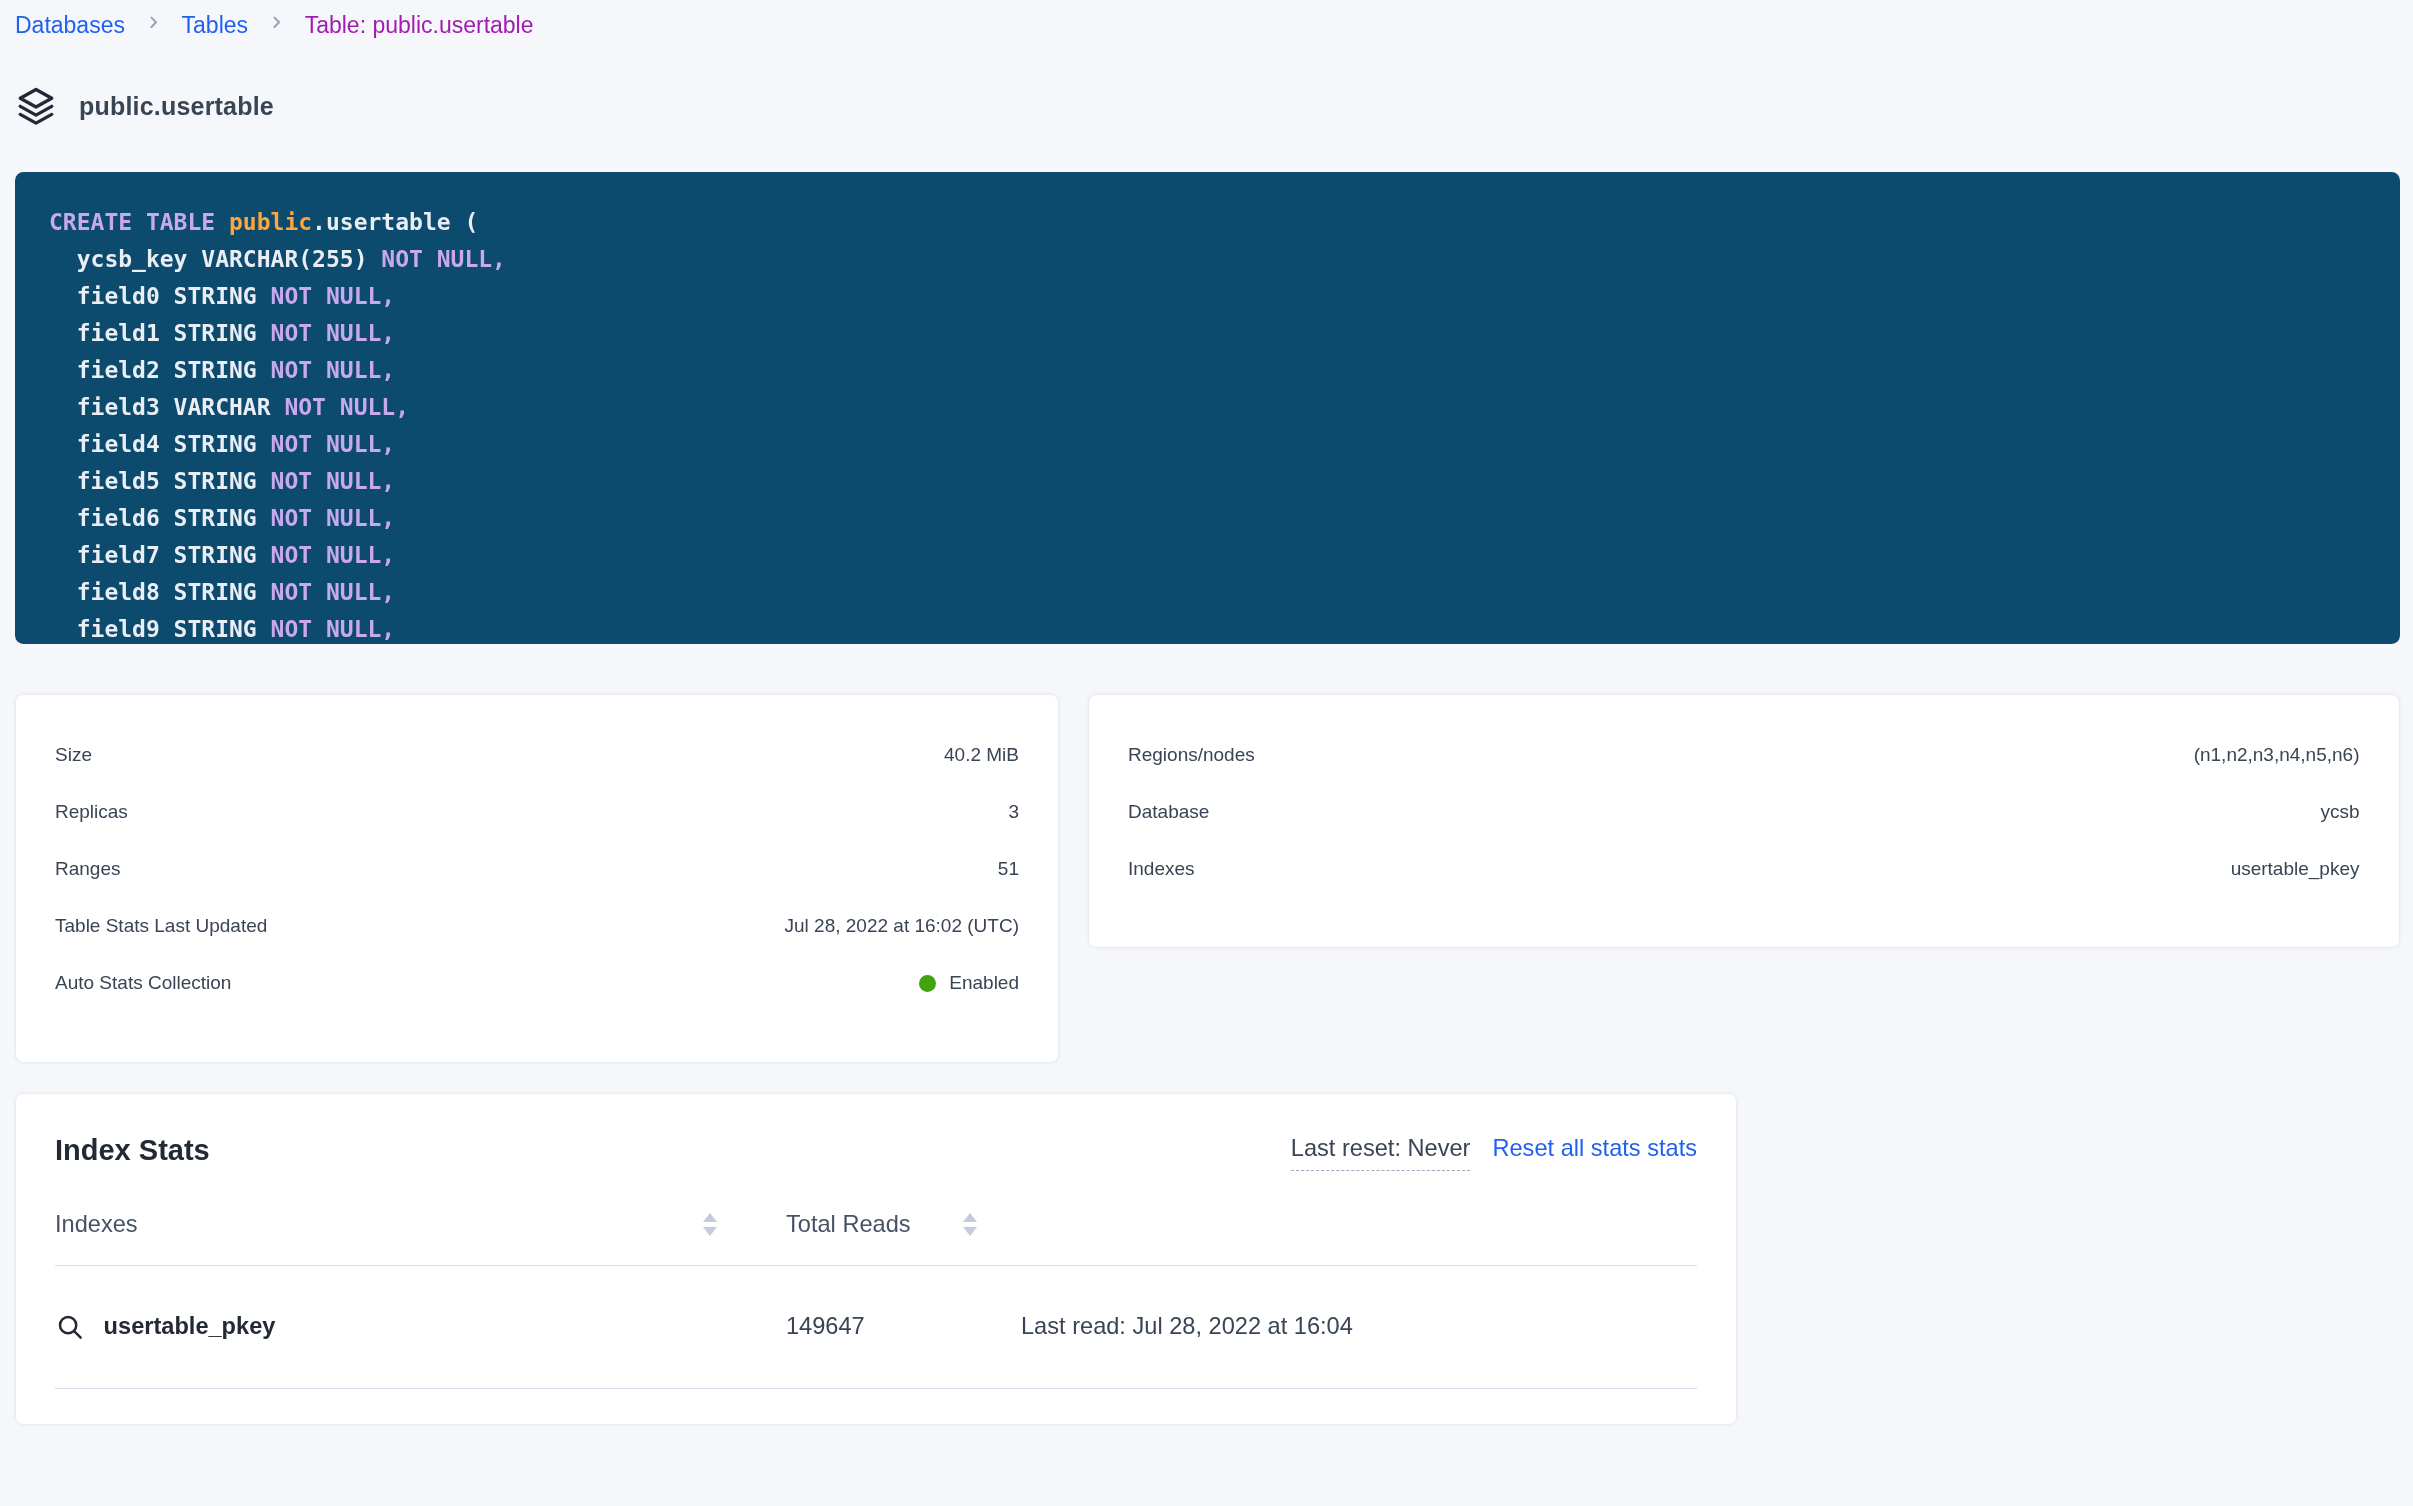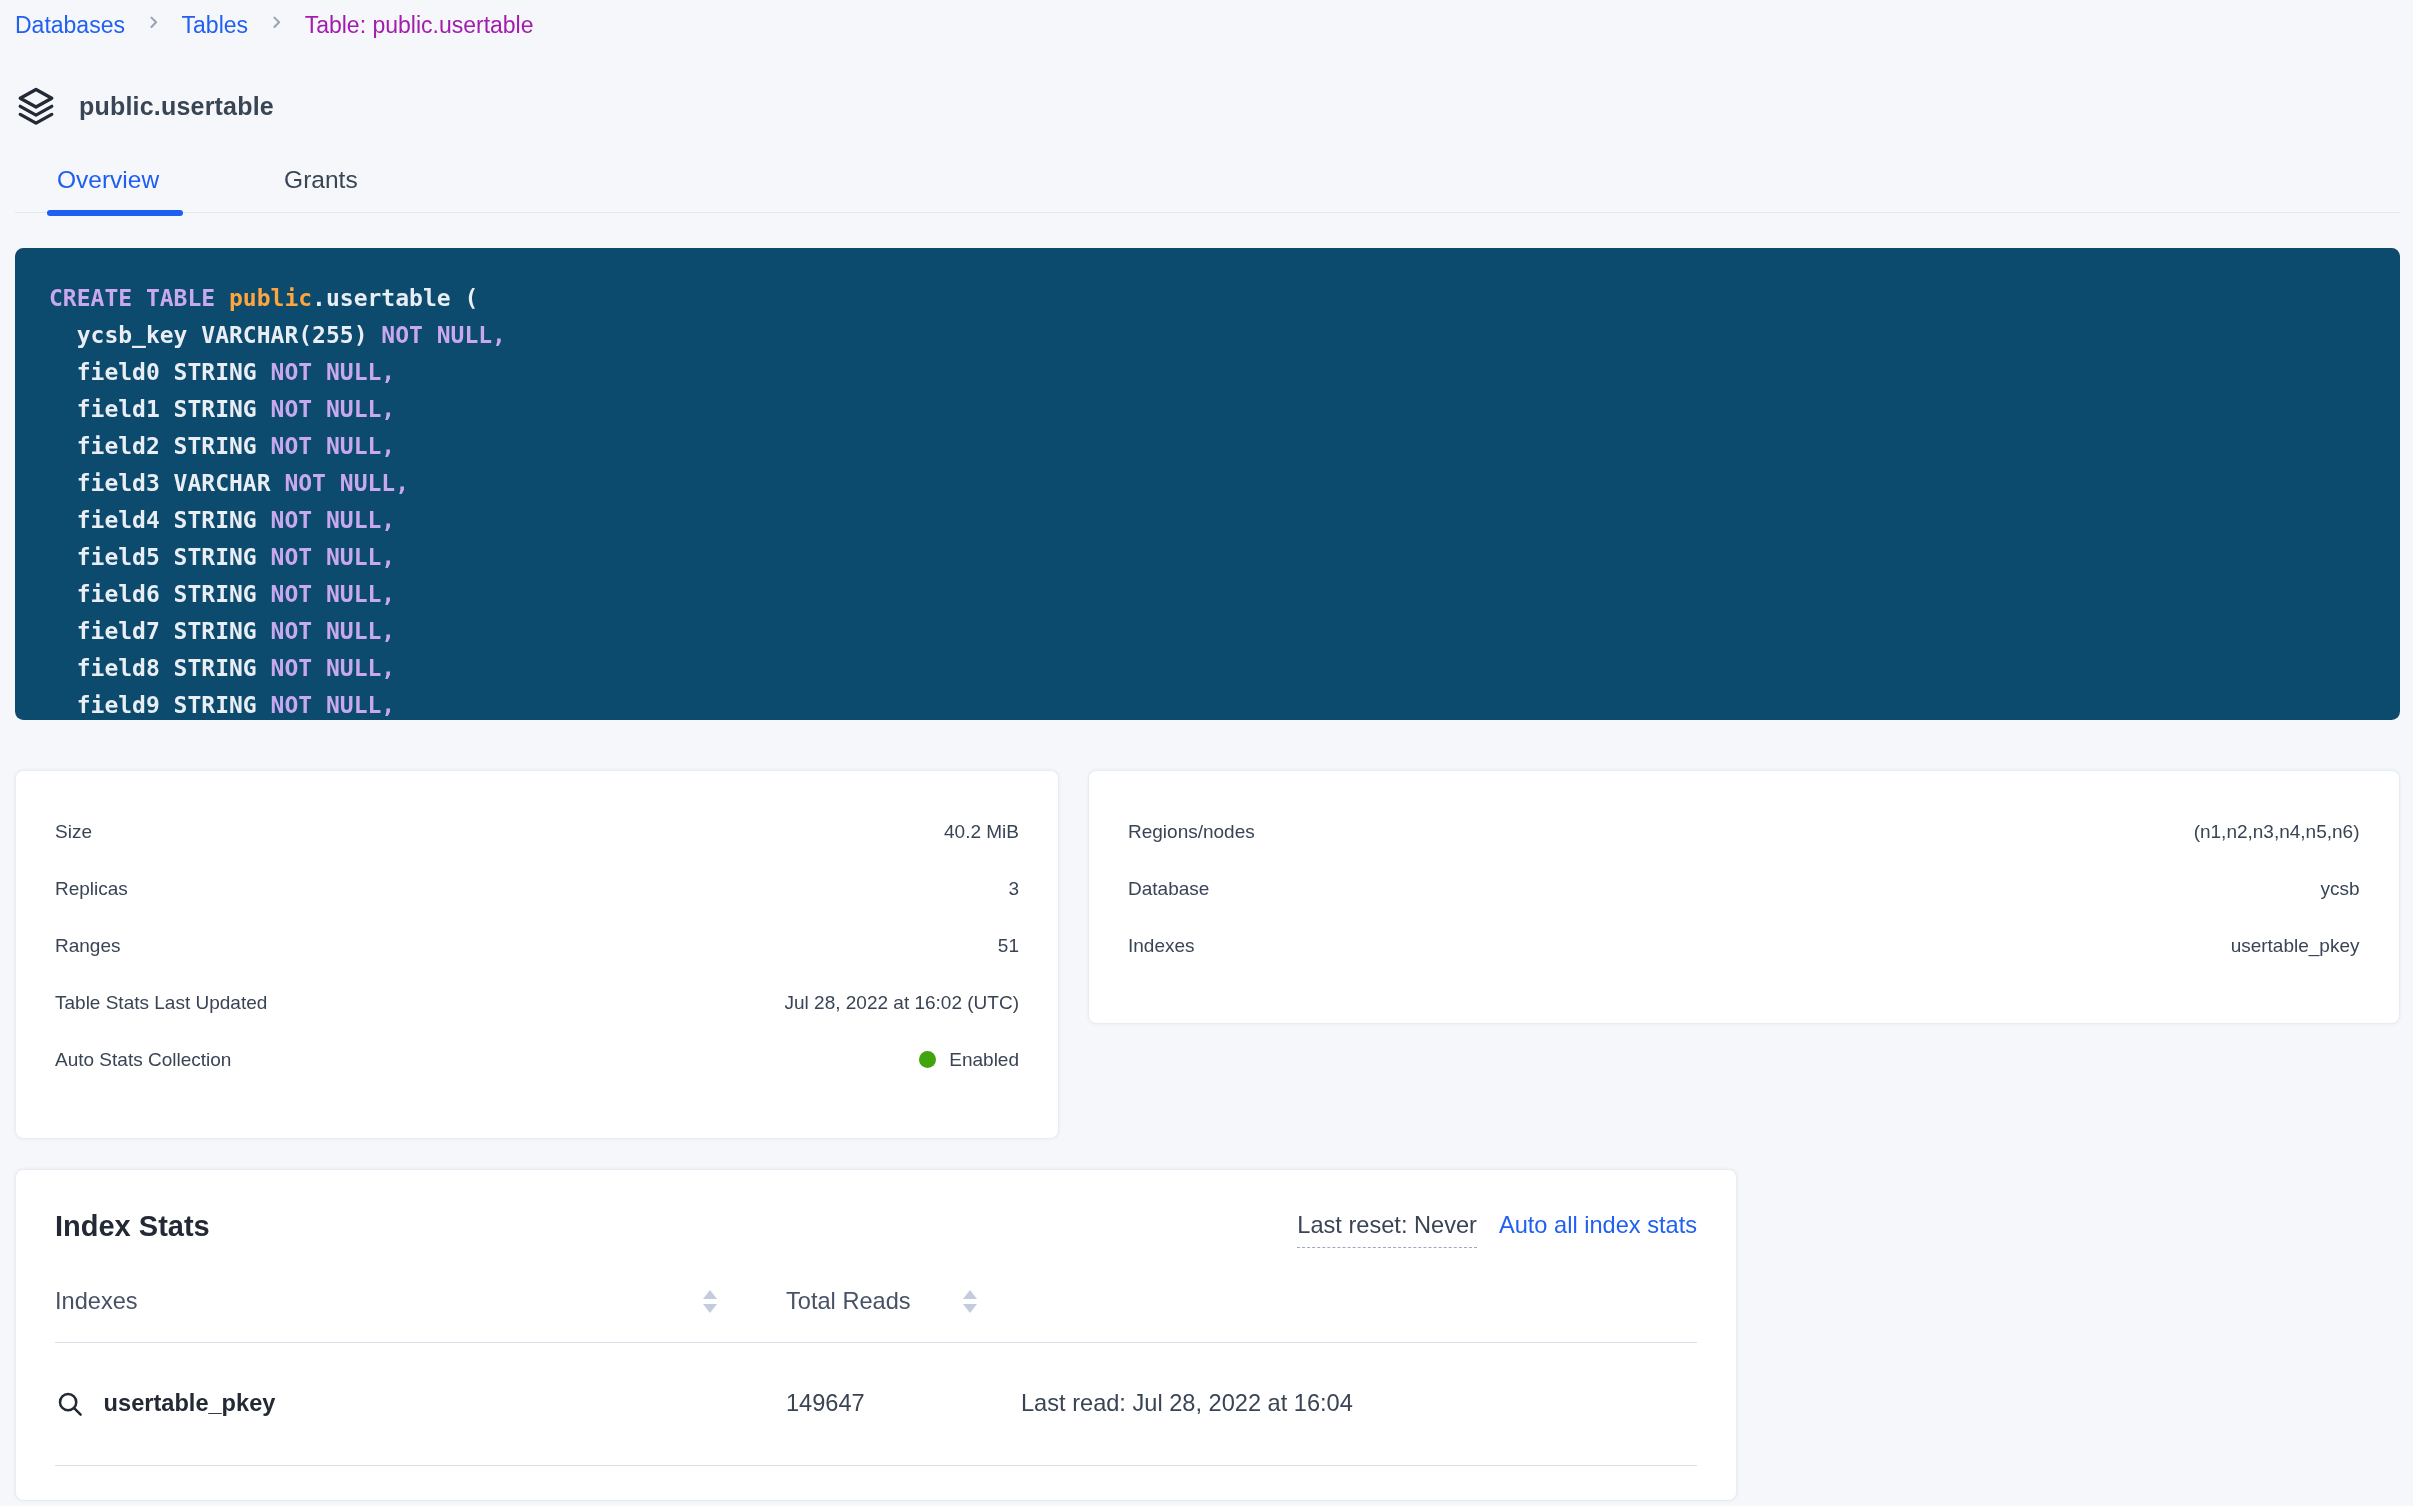"Overview" div.tabs { html: <div> <div>Overview</div> <div>Grants</div> </div> -> none }
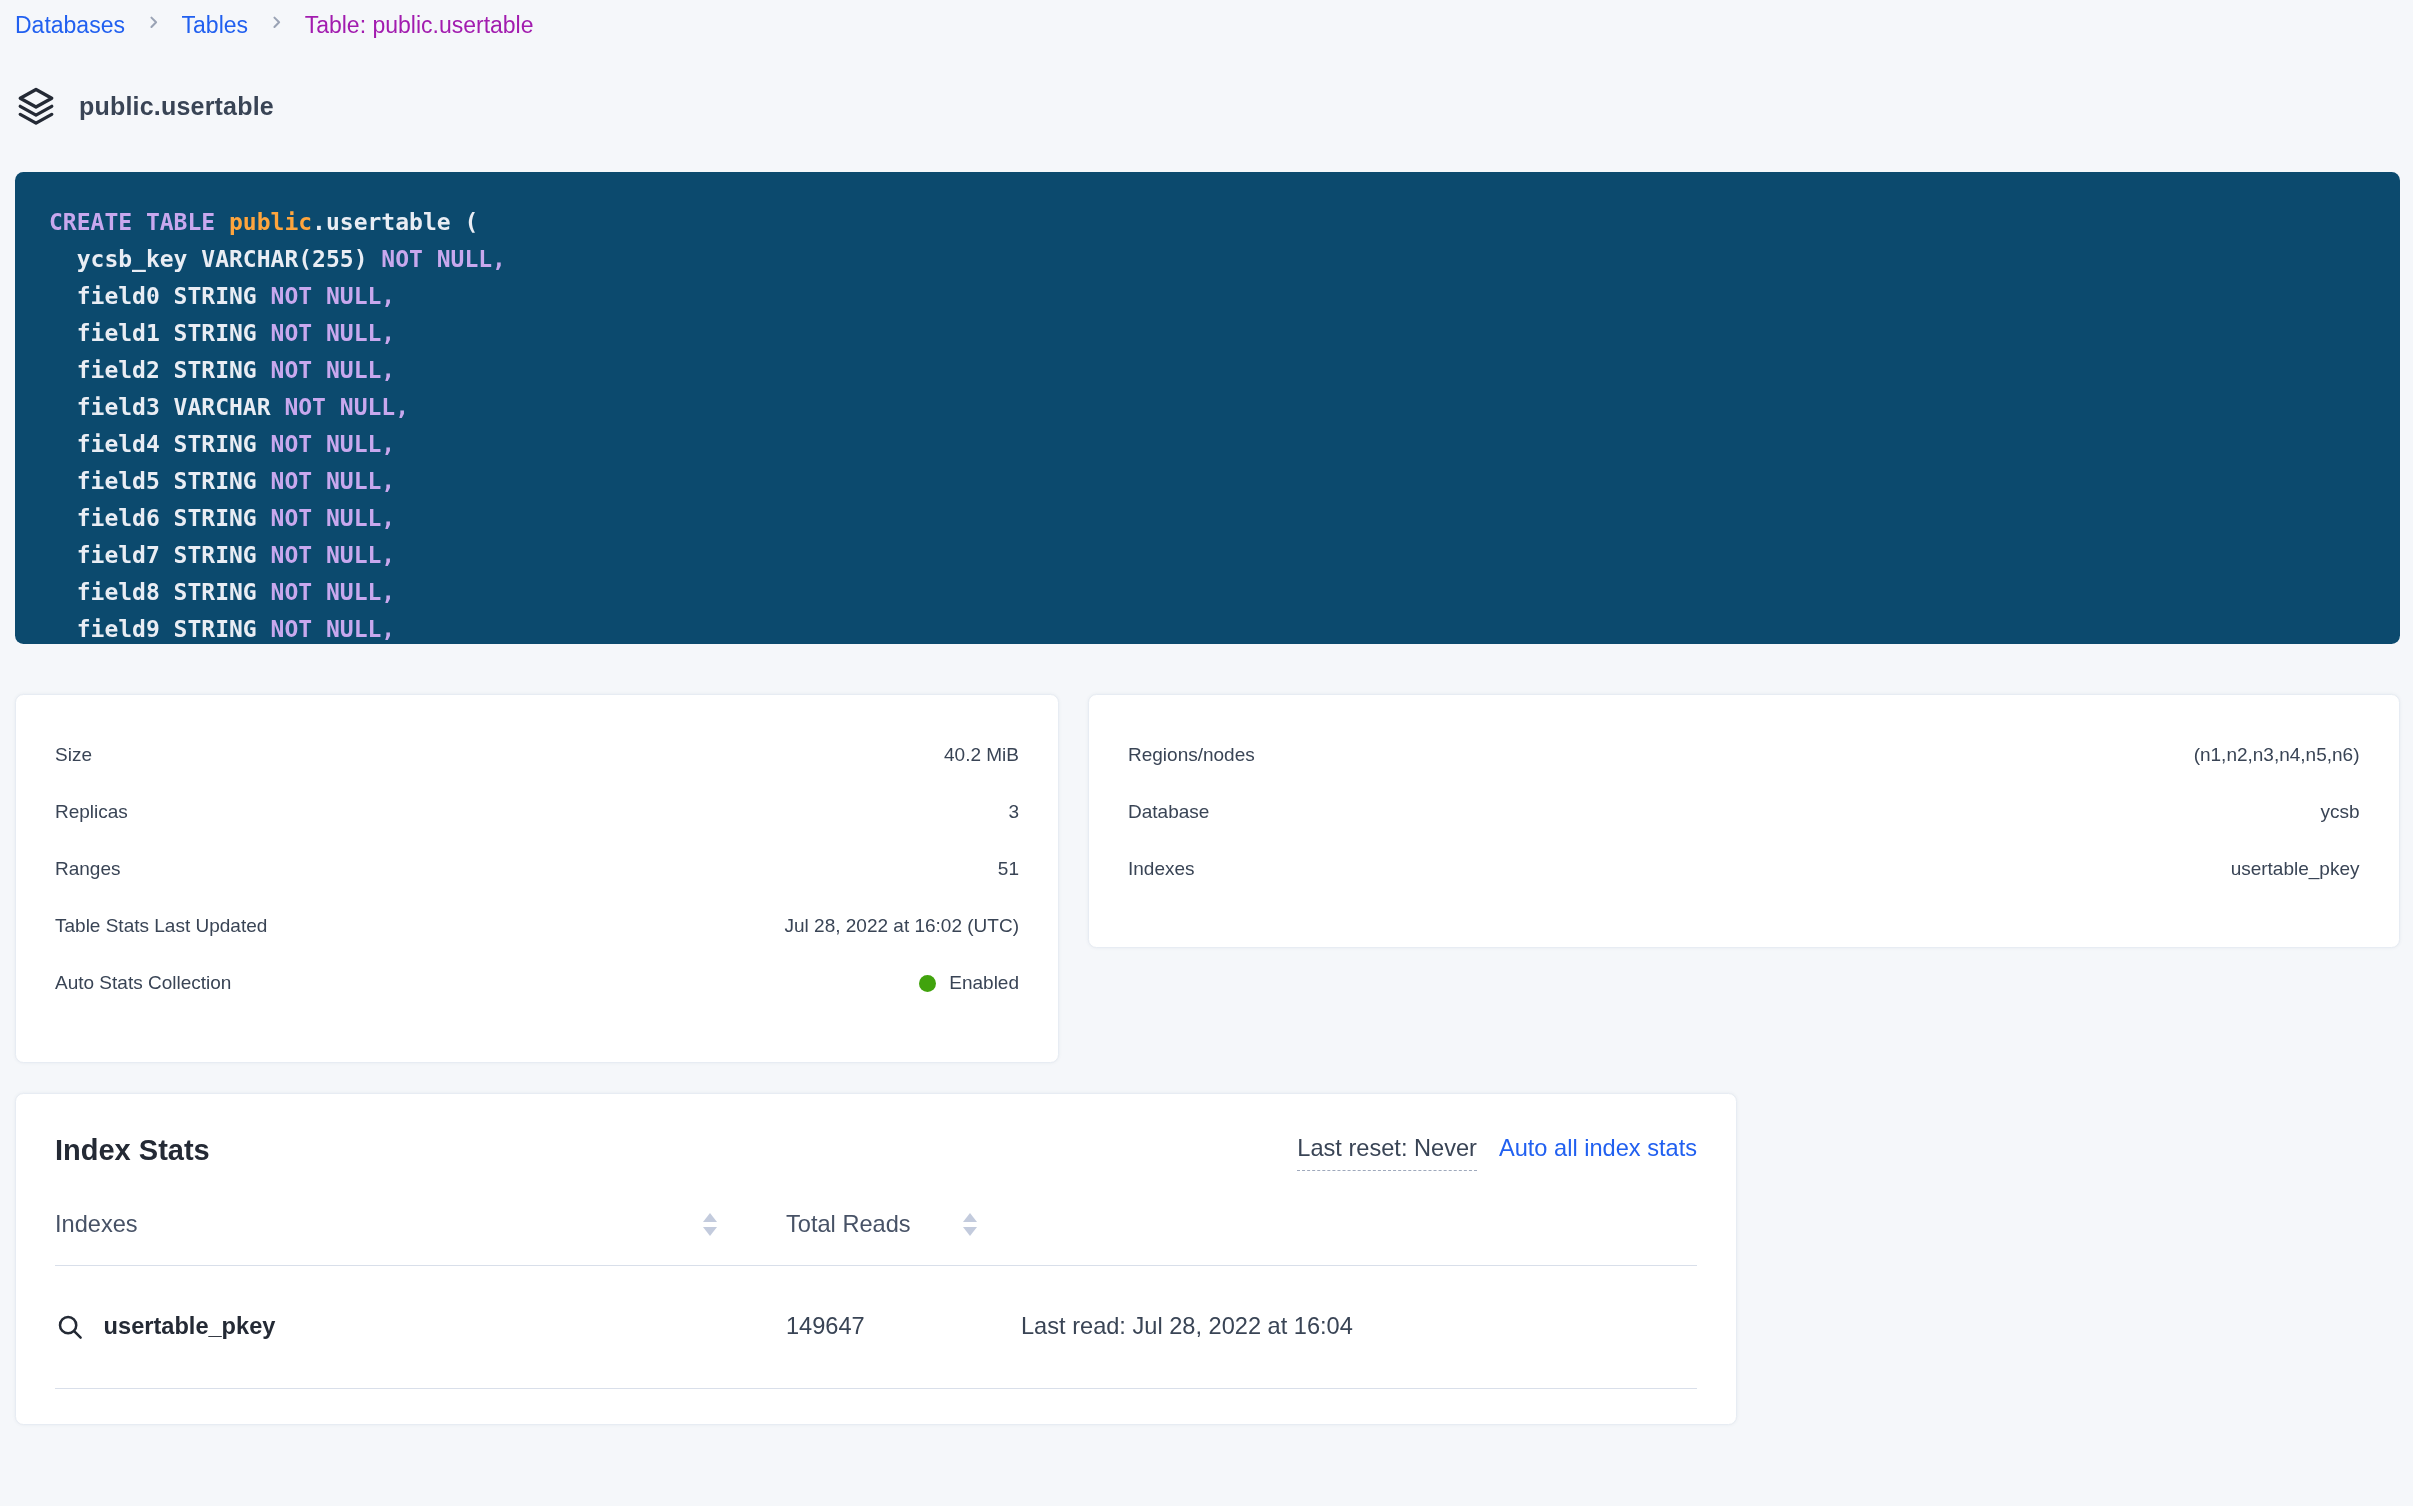"Auto all index stats" a.reset-link { text: Auto all index -> Reset all stats }
